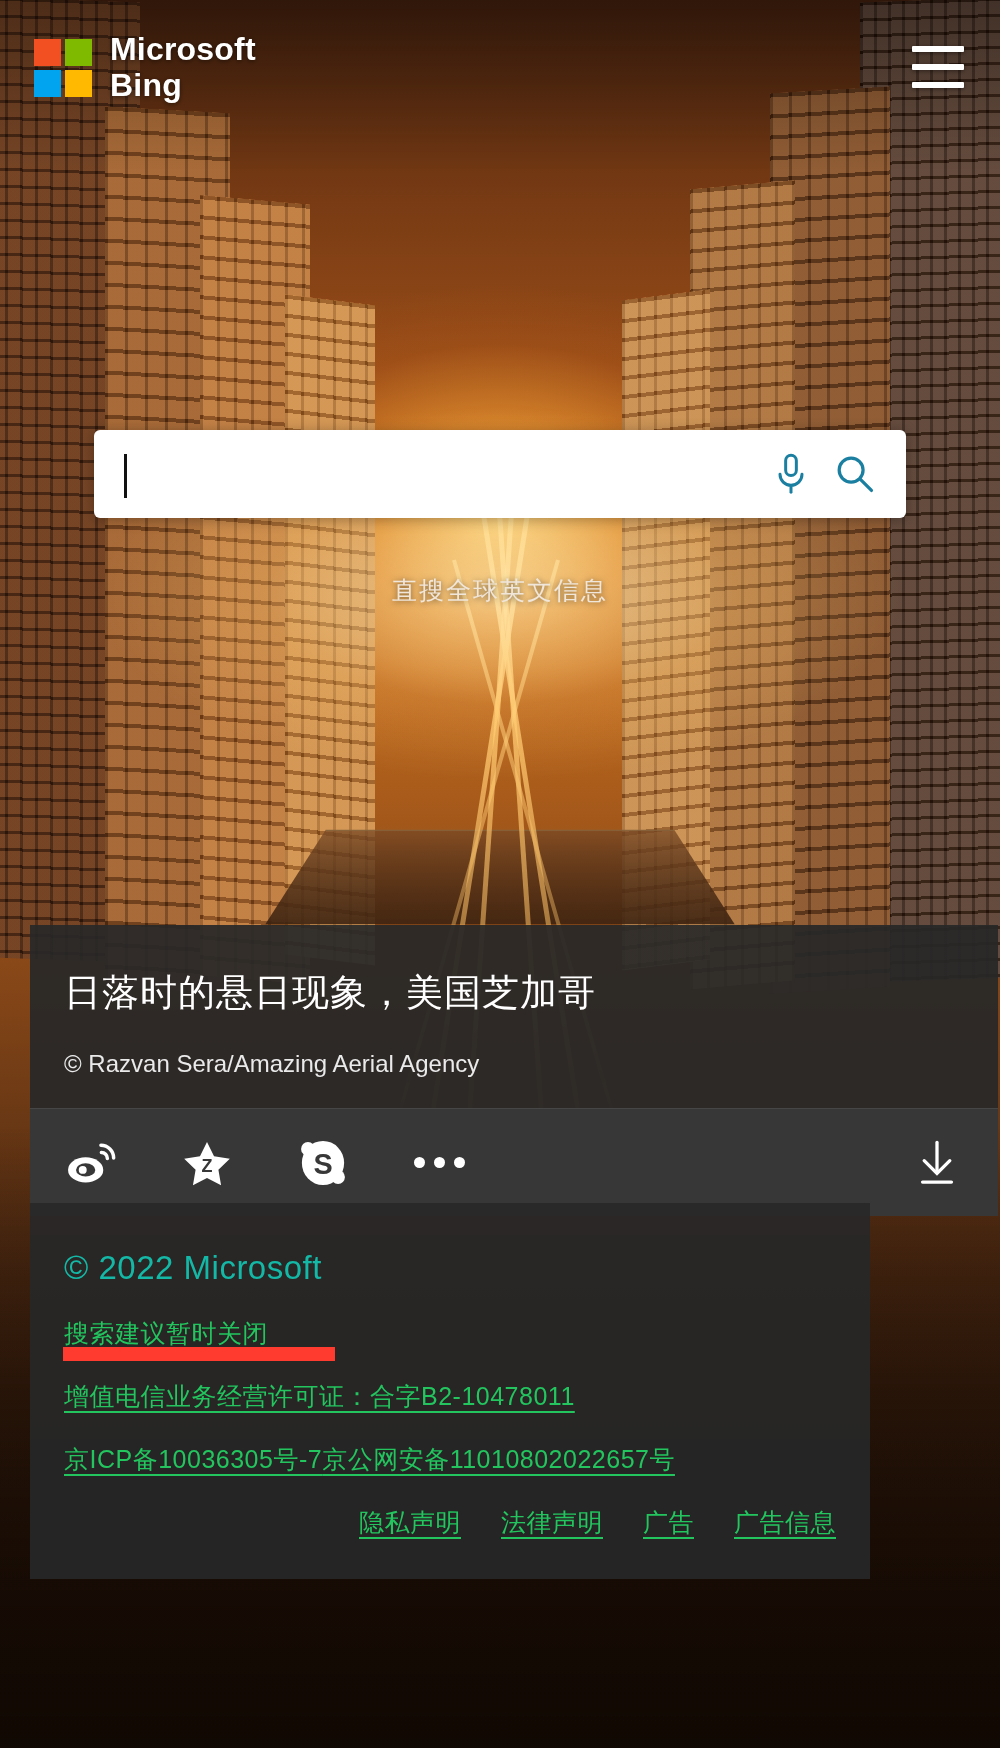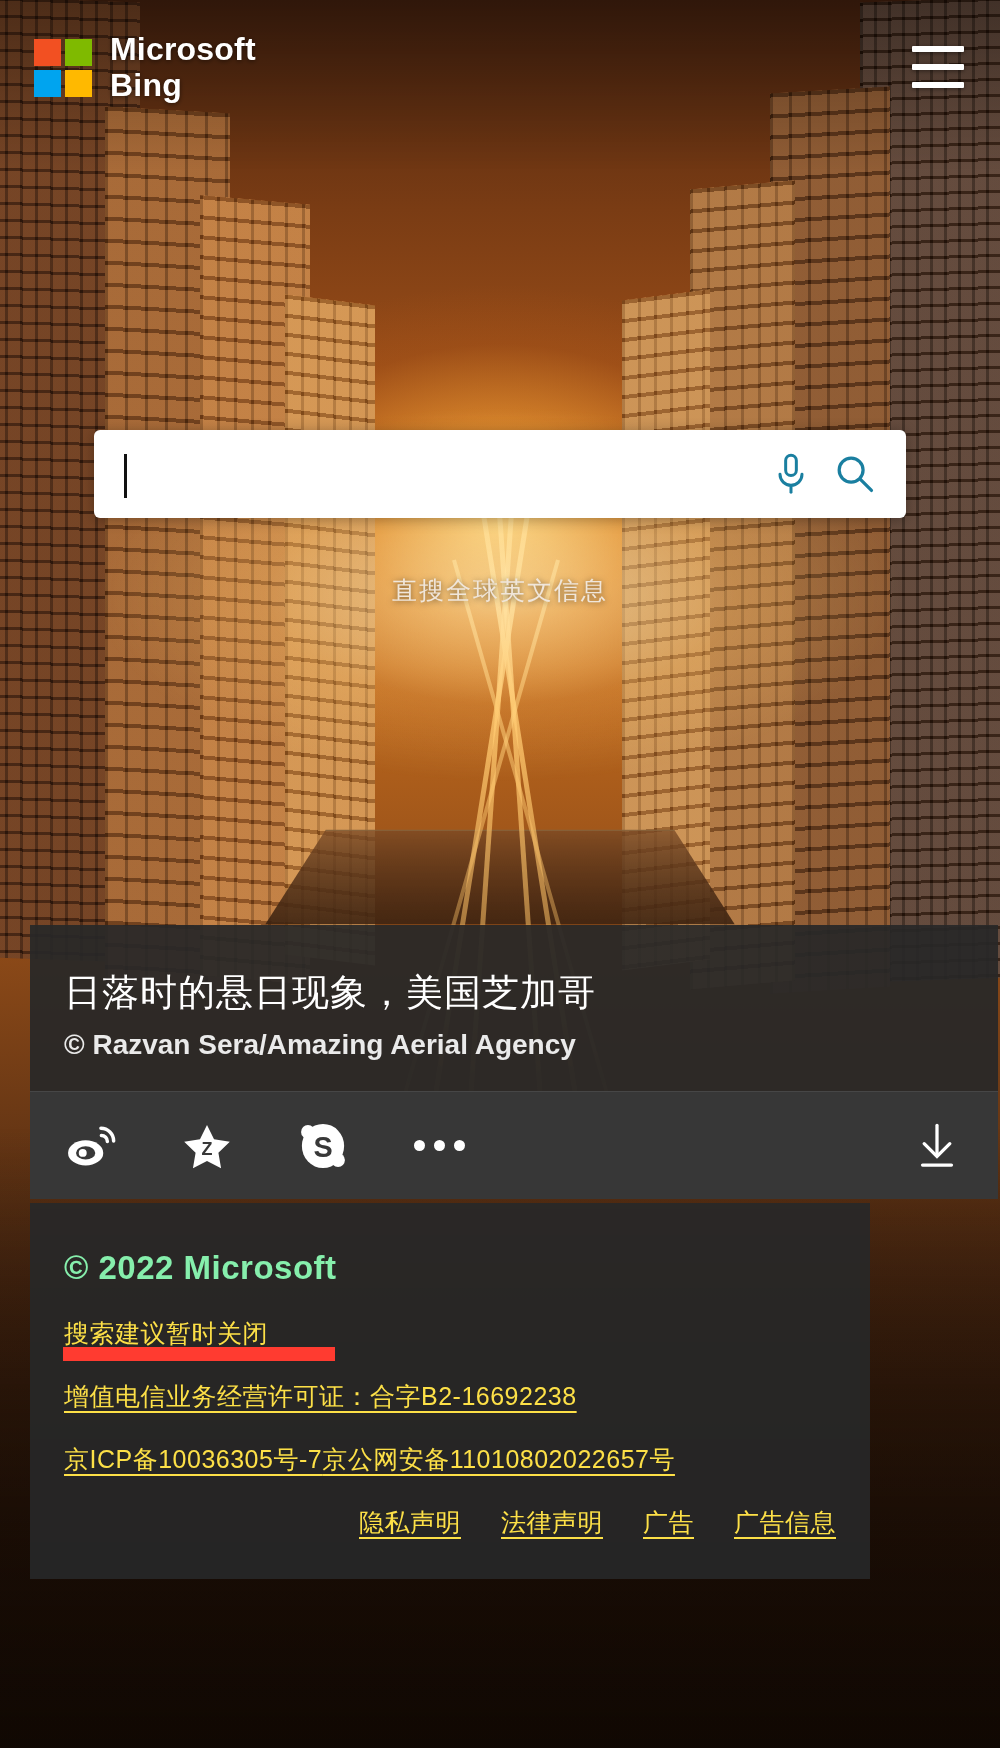"© Razvan Sera/Amazing Aerial Agency" .info-credit { font-size: 28px -> 24px; font-weight: 700 -> 400; margin-top: 12px -> 33px }
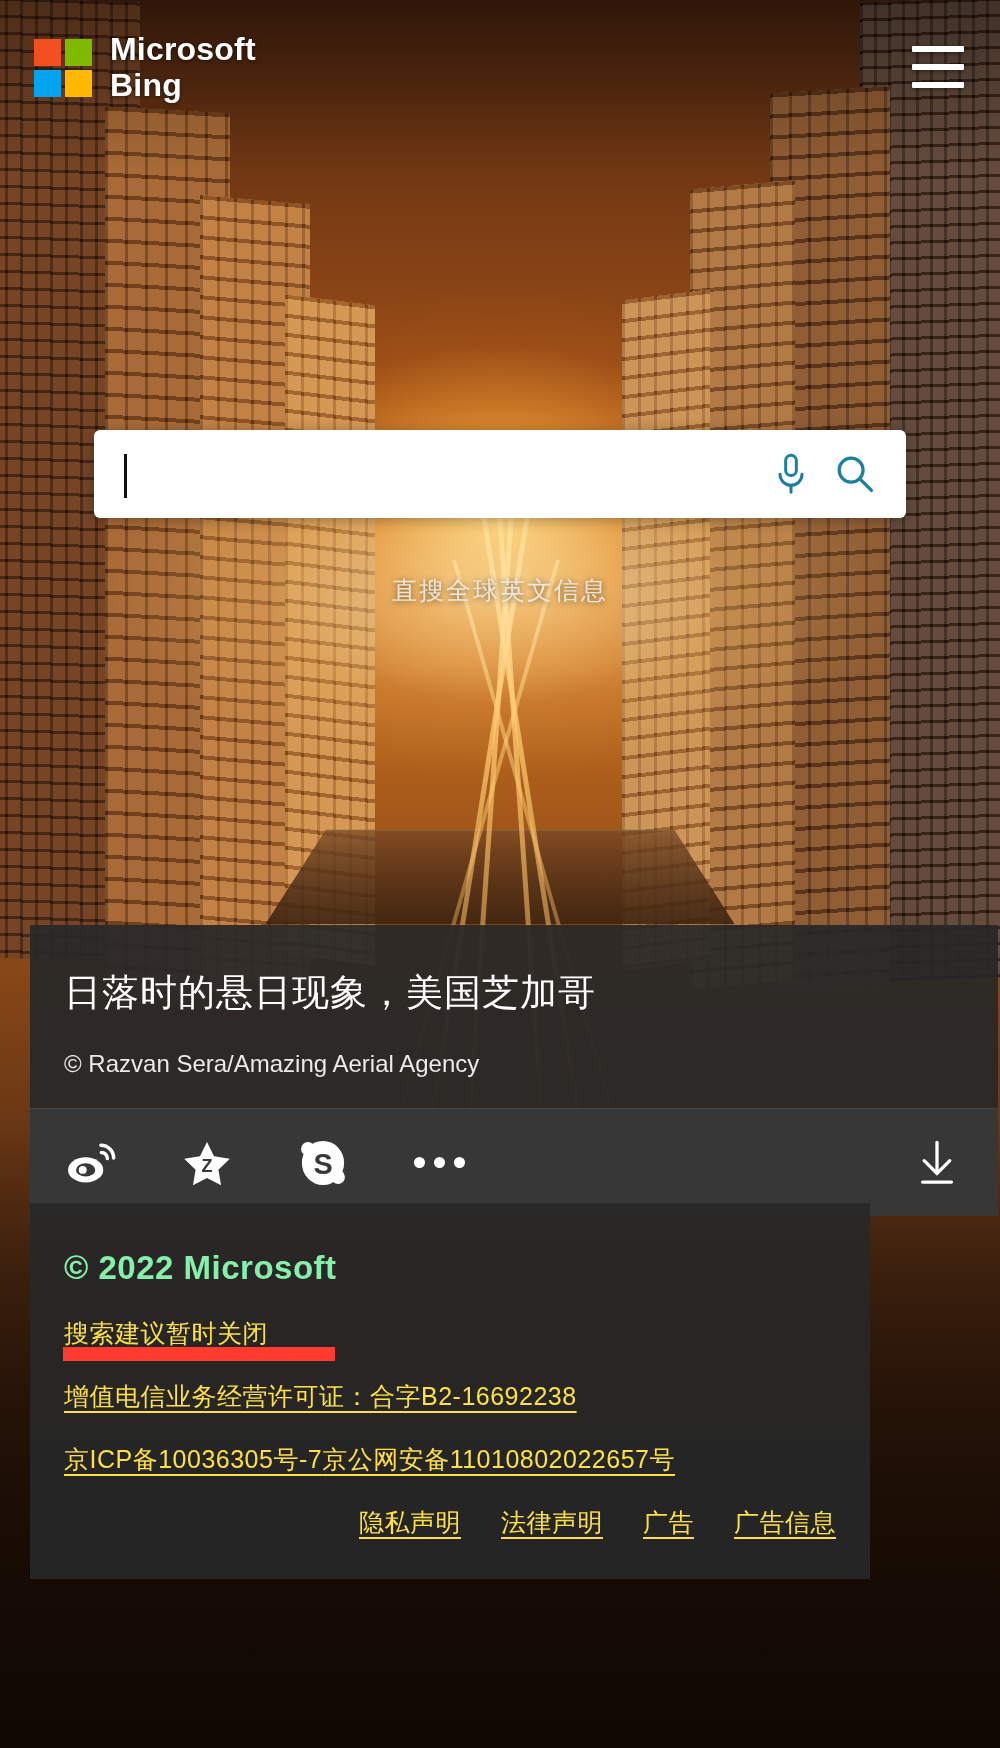"© 2022 Microsoft" .f-copy { color: #86efac -> #14b8a6; font-weight: 700 -> 400 }
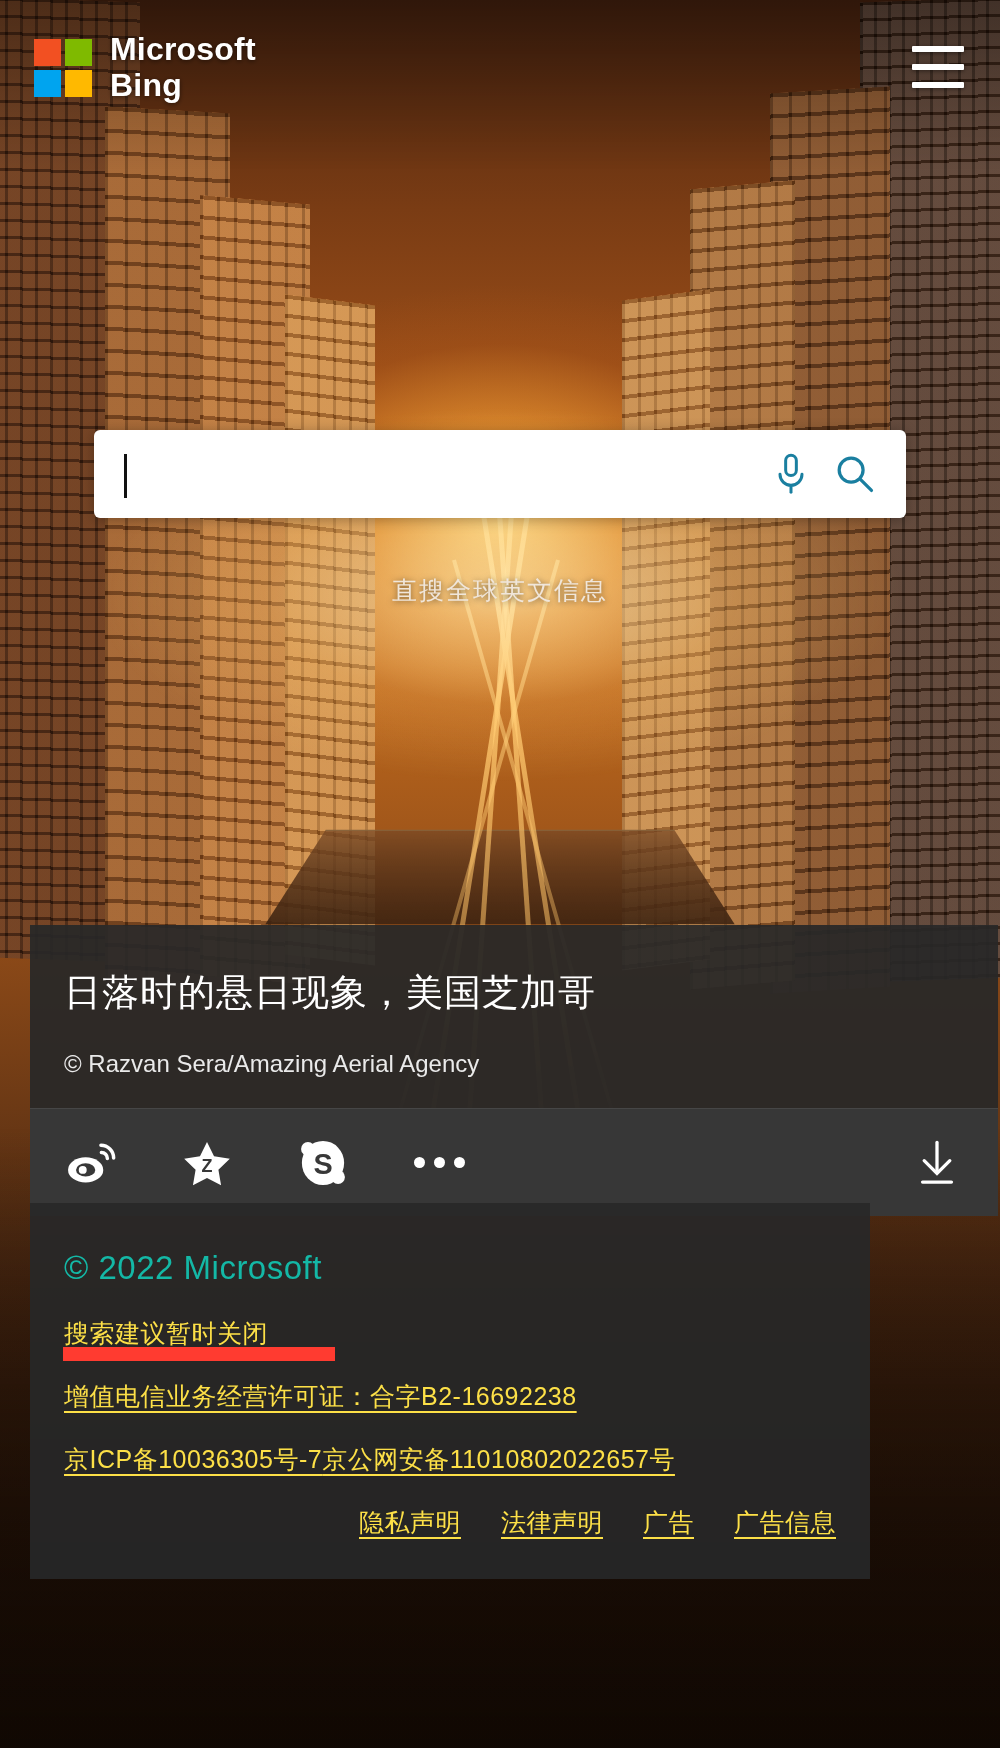"搜索建议暂时关闭" .f-link { color: #fde047 -> #22c55e }
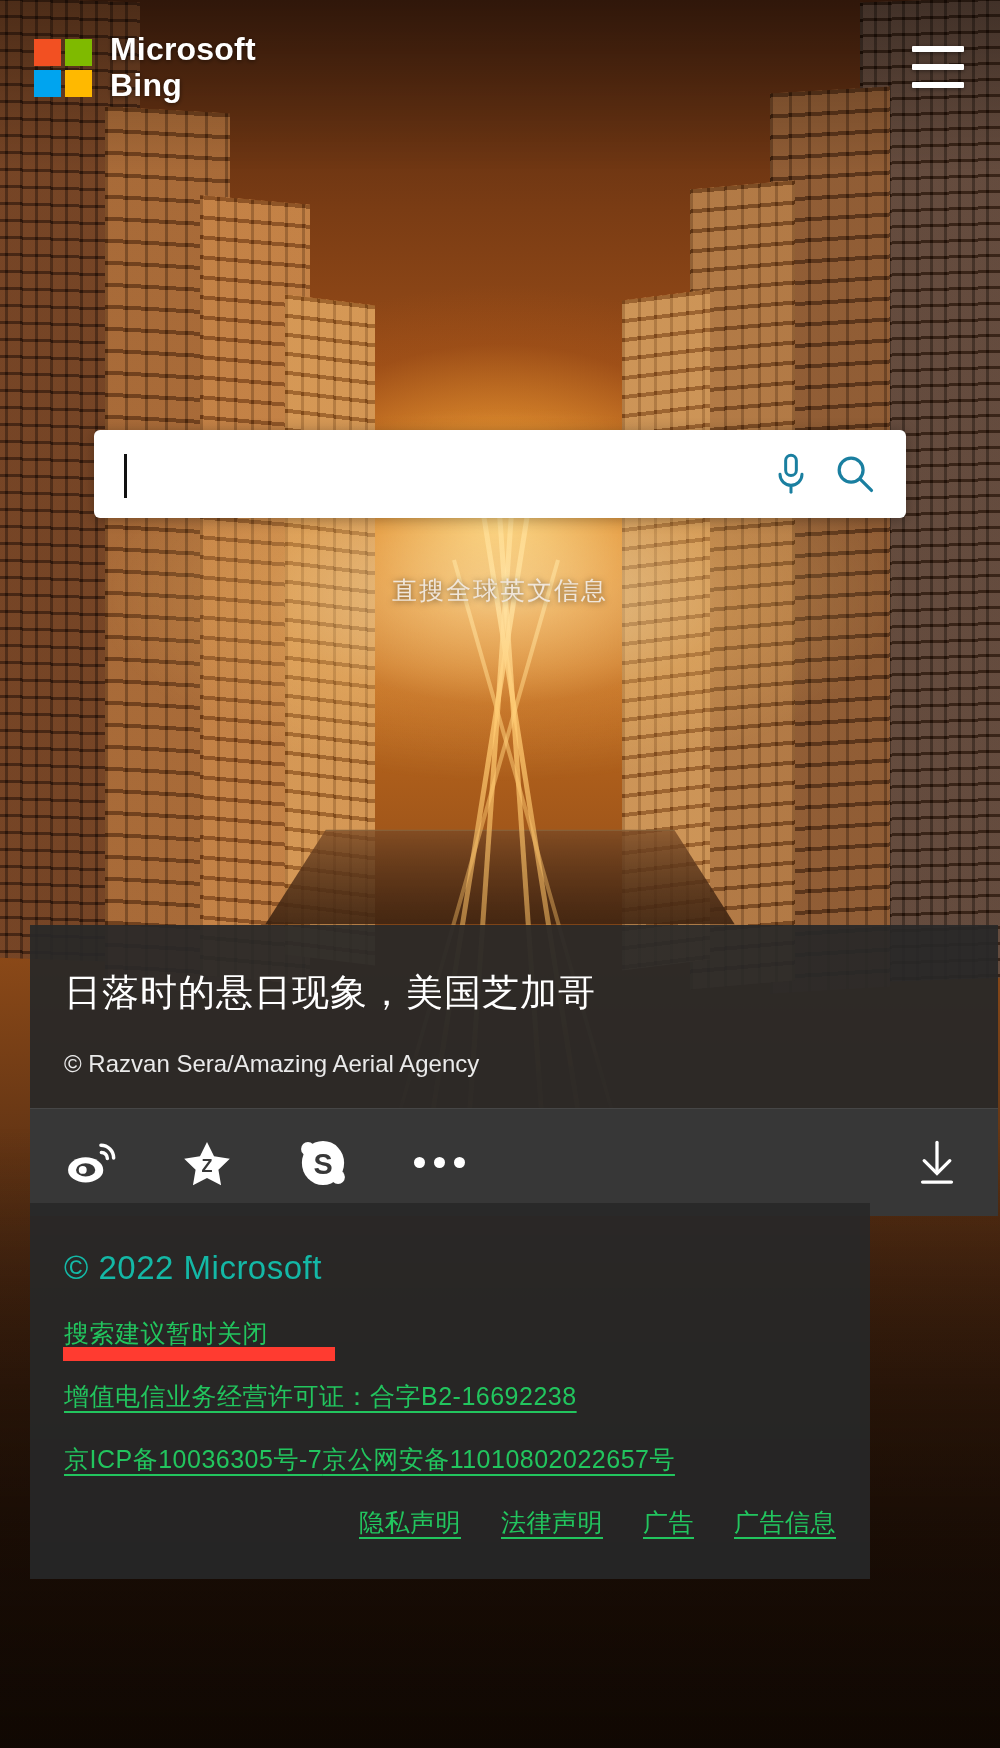"增值电信业务经营许可证：合字B2-16692238" span.f-link { text: B2-16692238 -> B2-10478011 }
